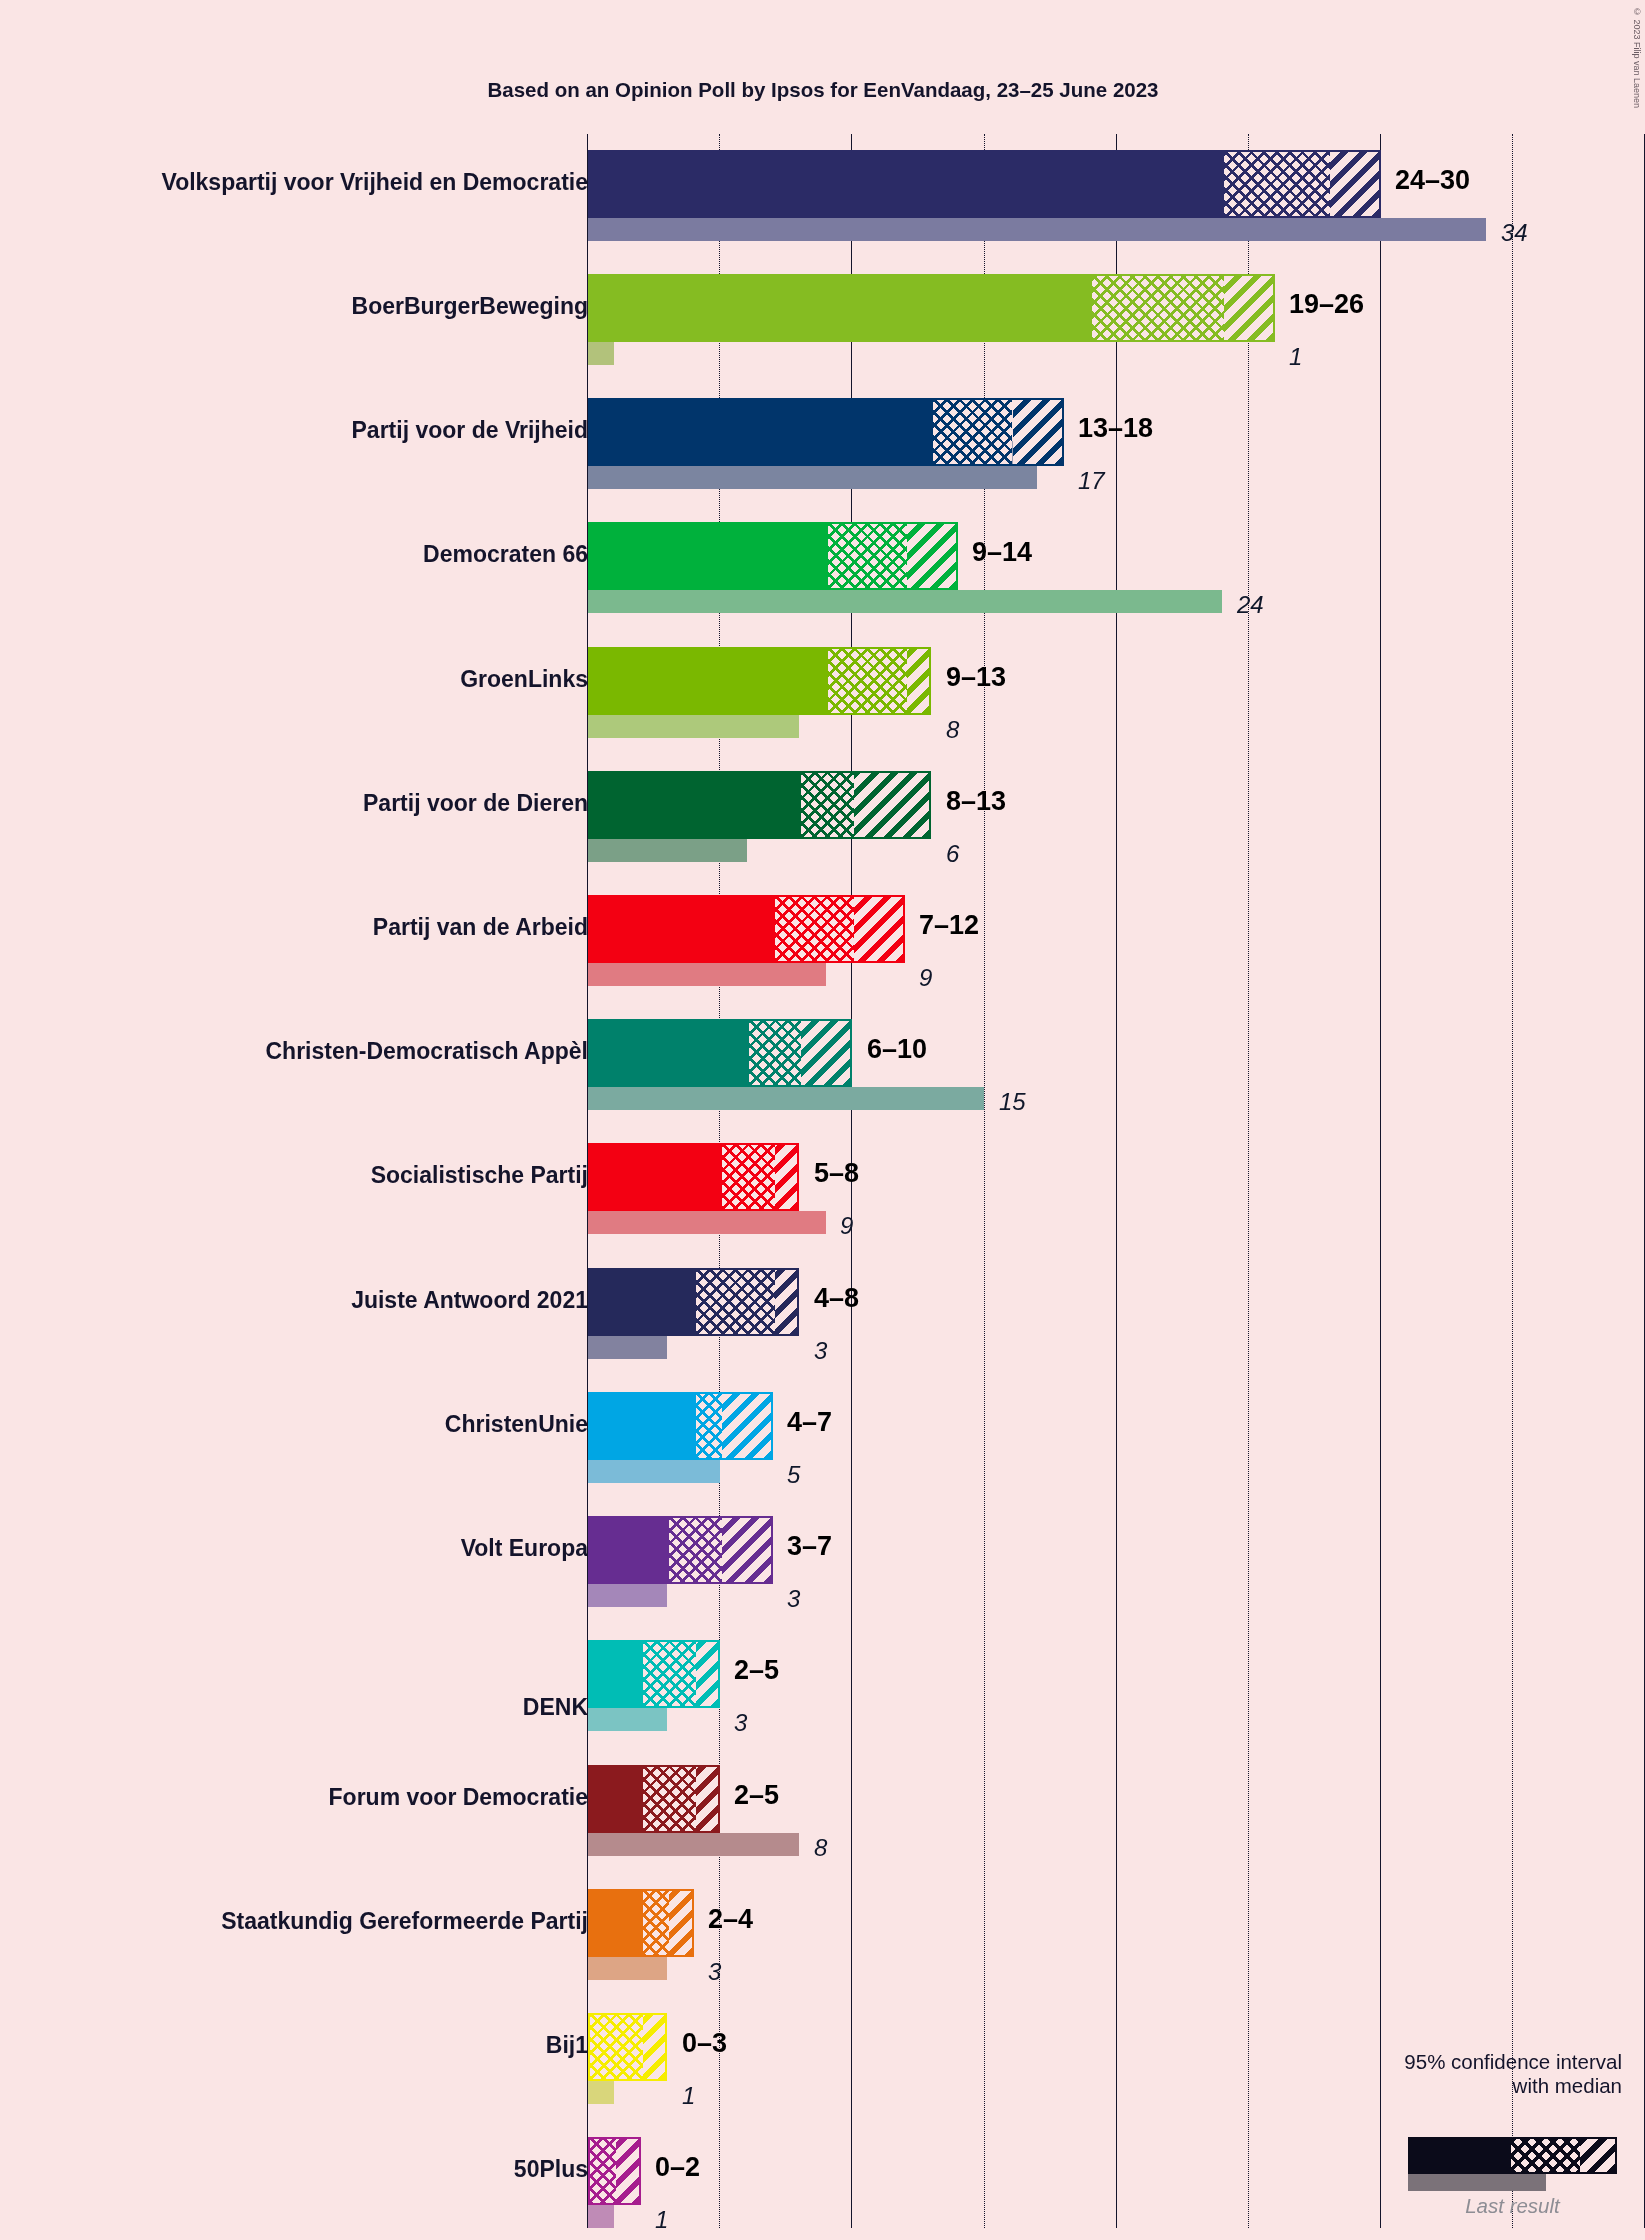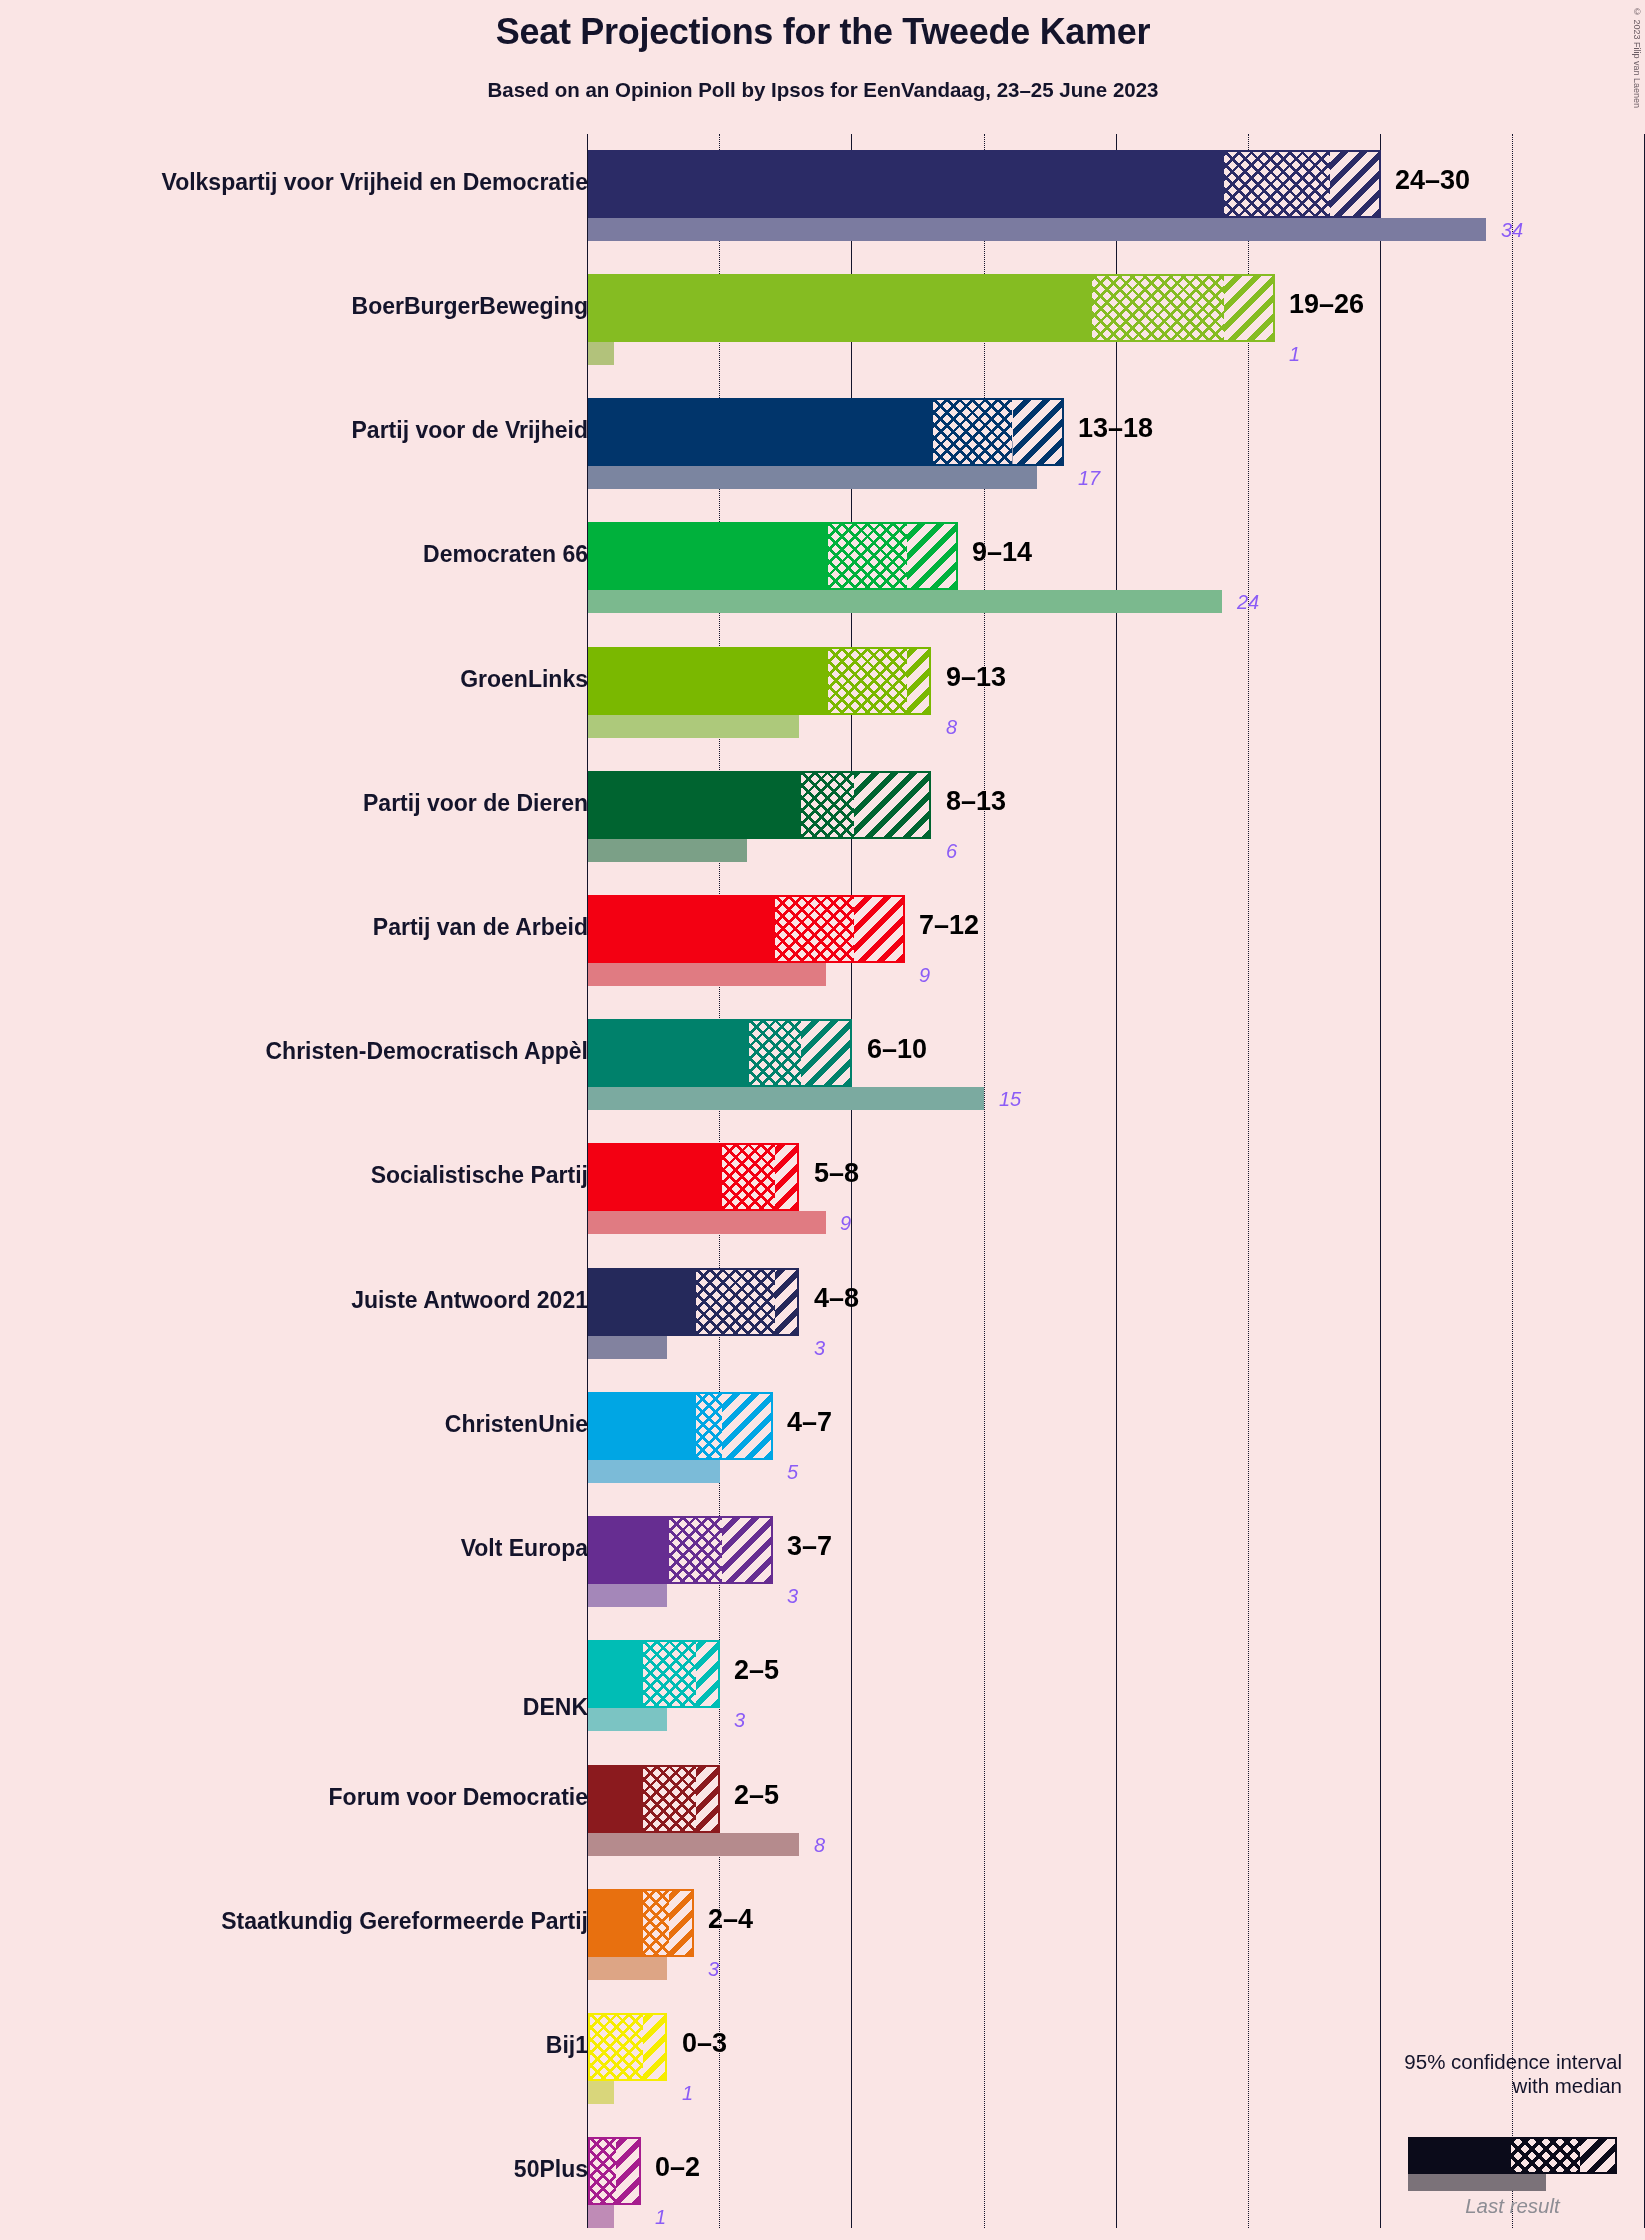"Seat Projections for the Tweede" div.title { html: <div>Seat Projections for the Tweede Kamer</div> -> none }
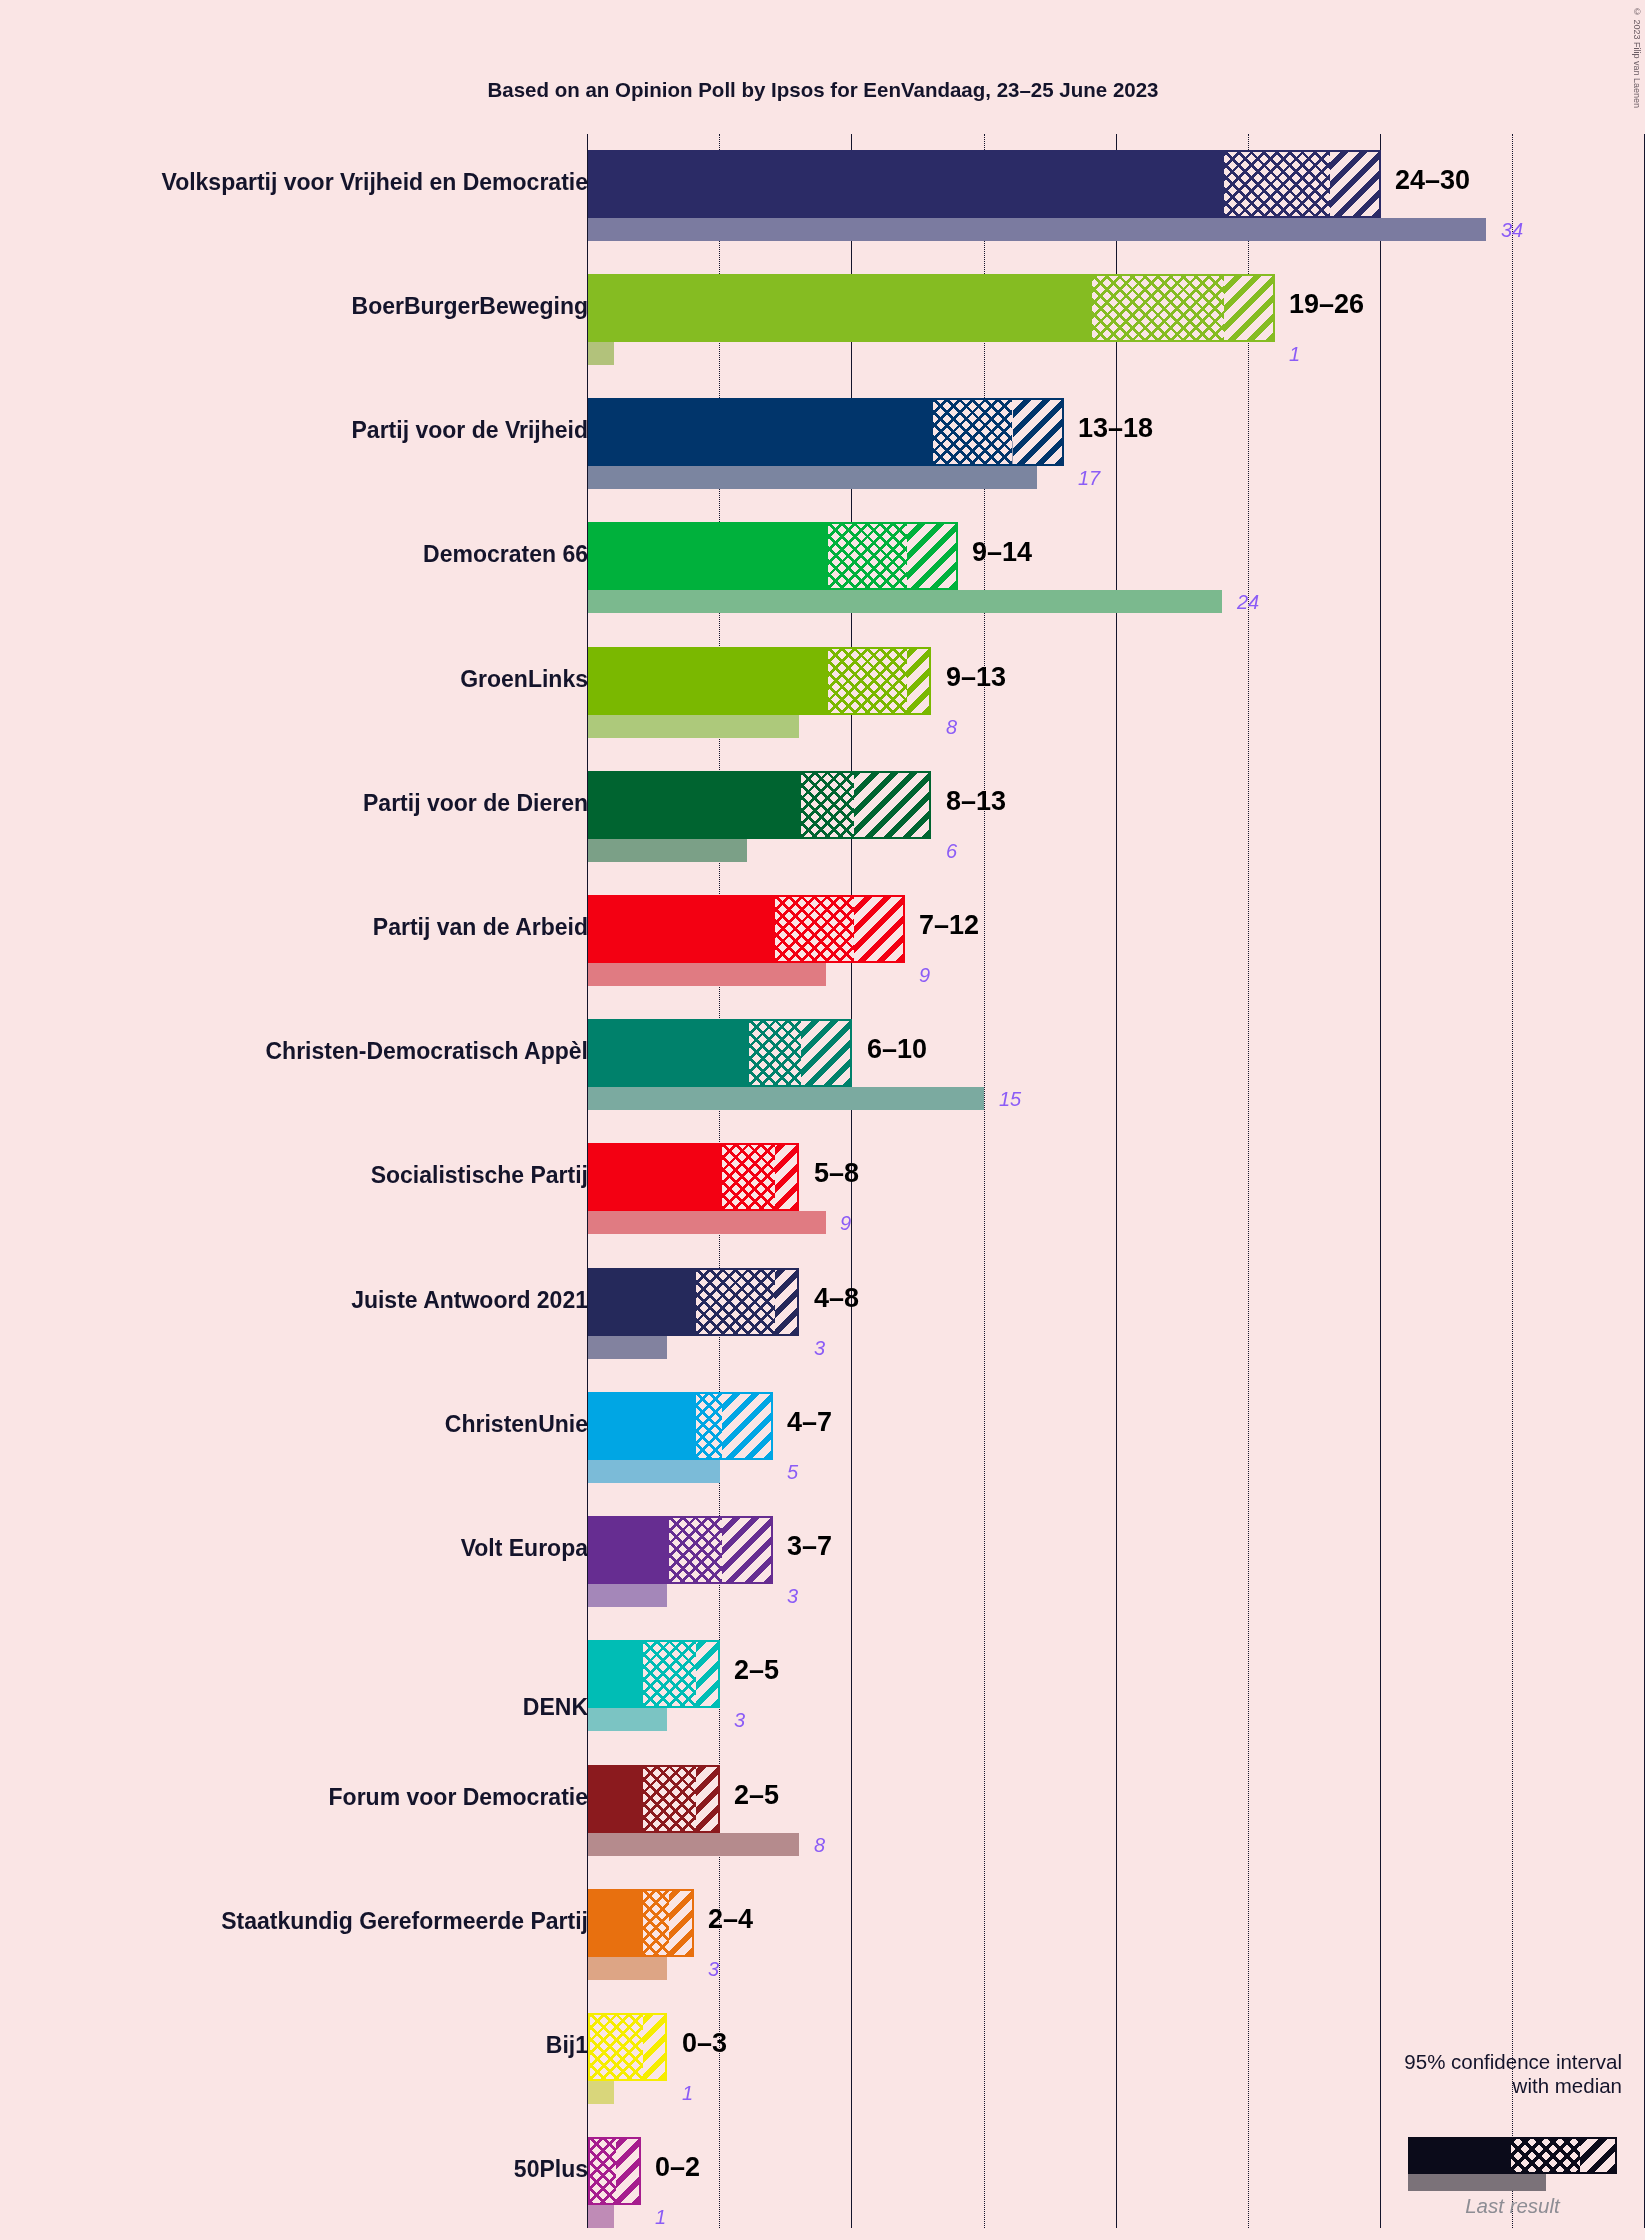"34" .lastlabel { color: #8b5cf6 -> #0f172a; font-size: 20px -> 24px }
